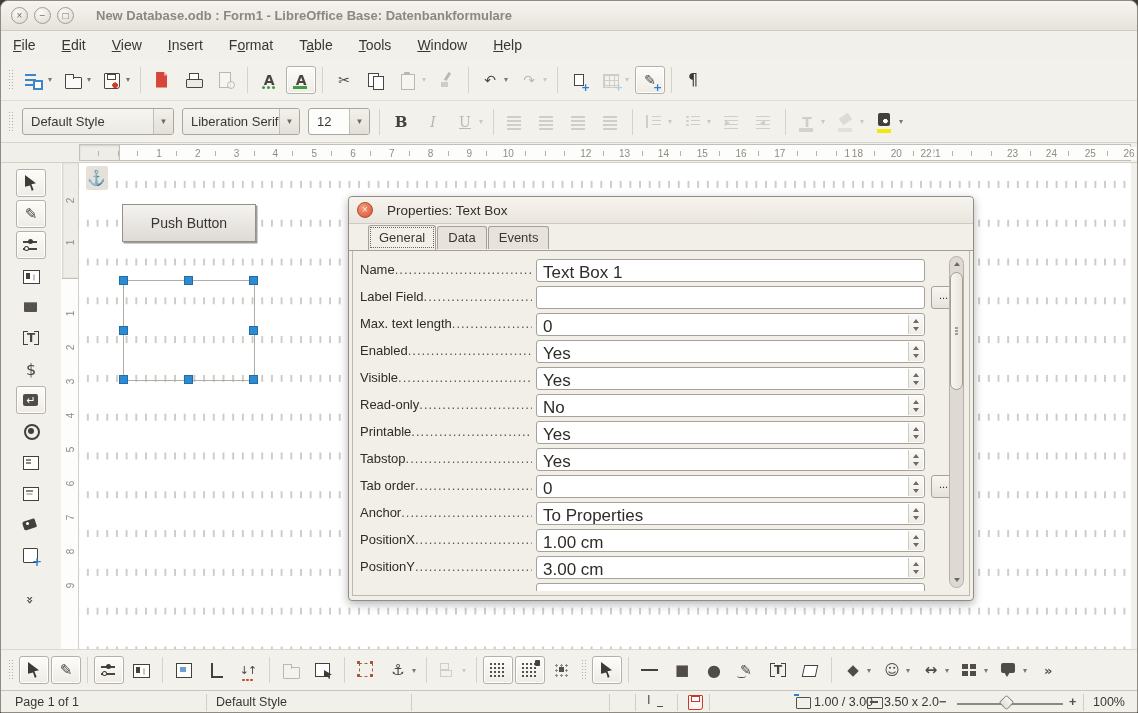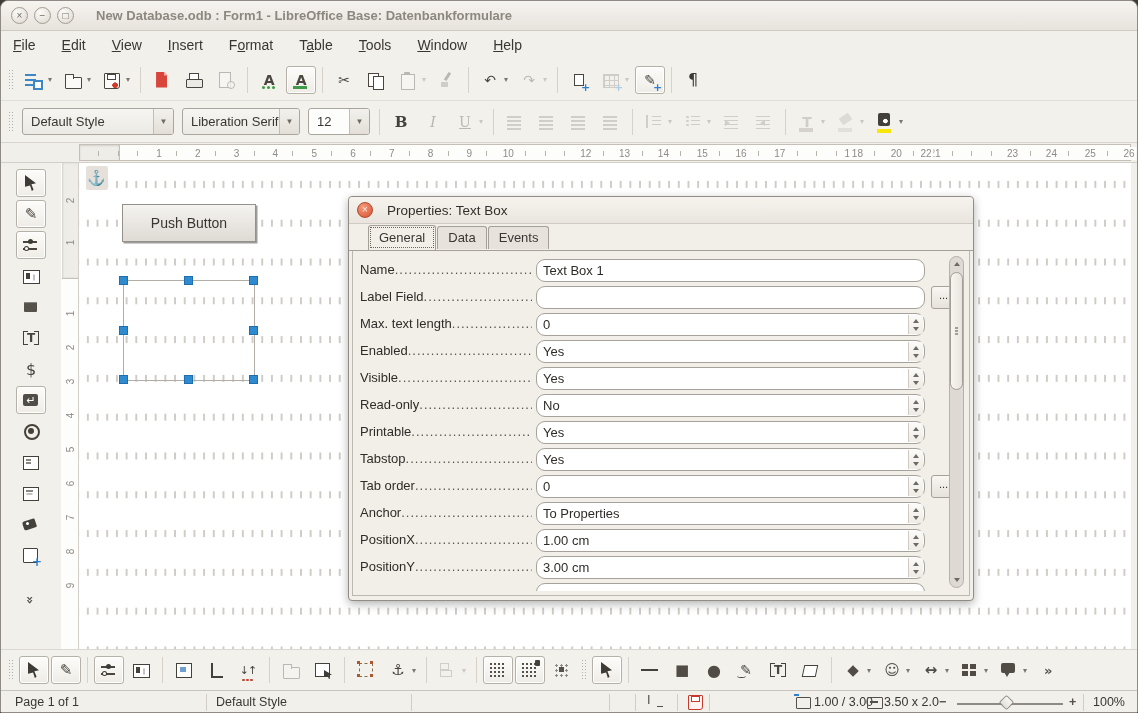"Text Box 1" .pfield { border-radius: 9px -> 3px; font-size: 13px -> 17px }
